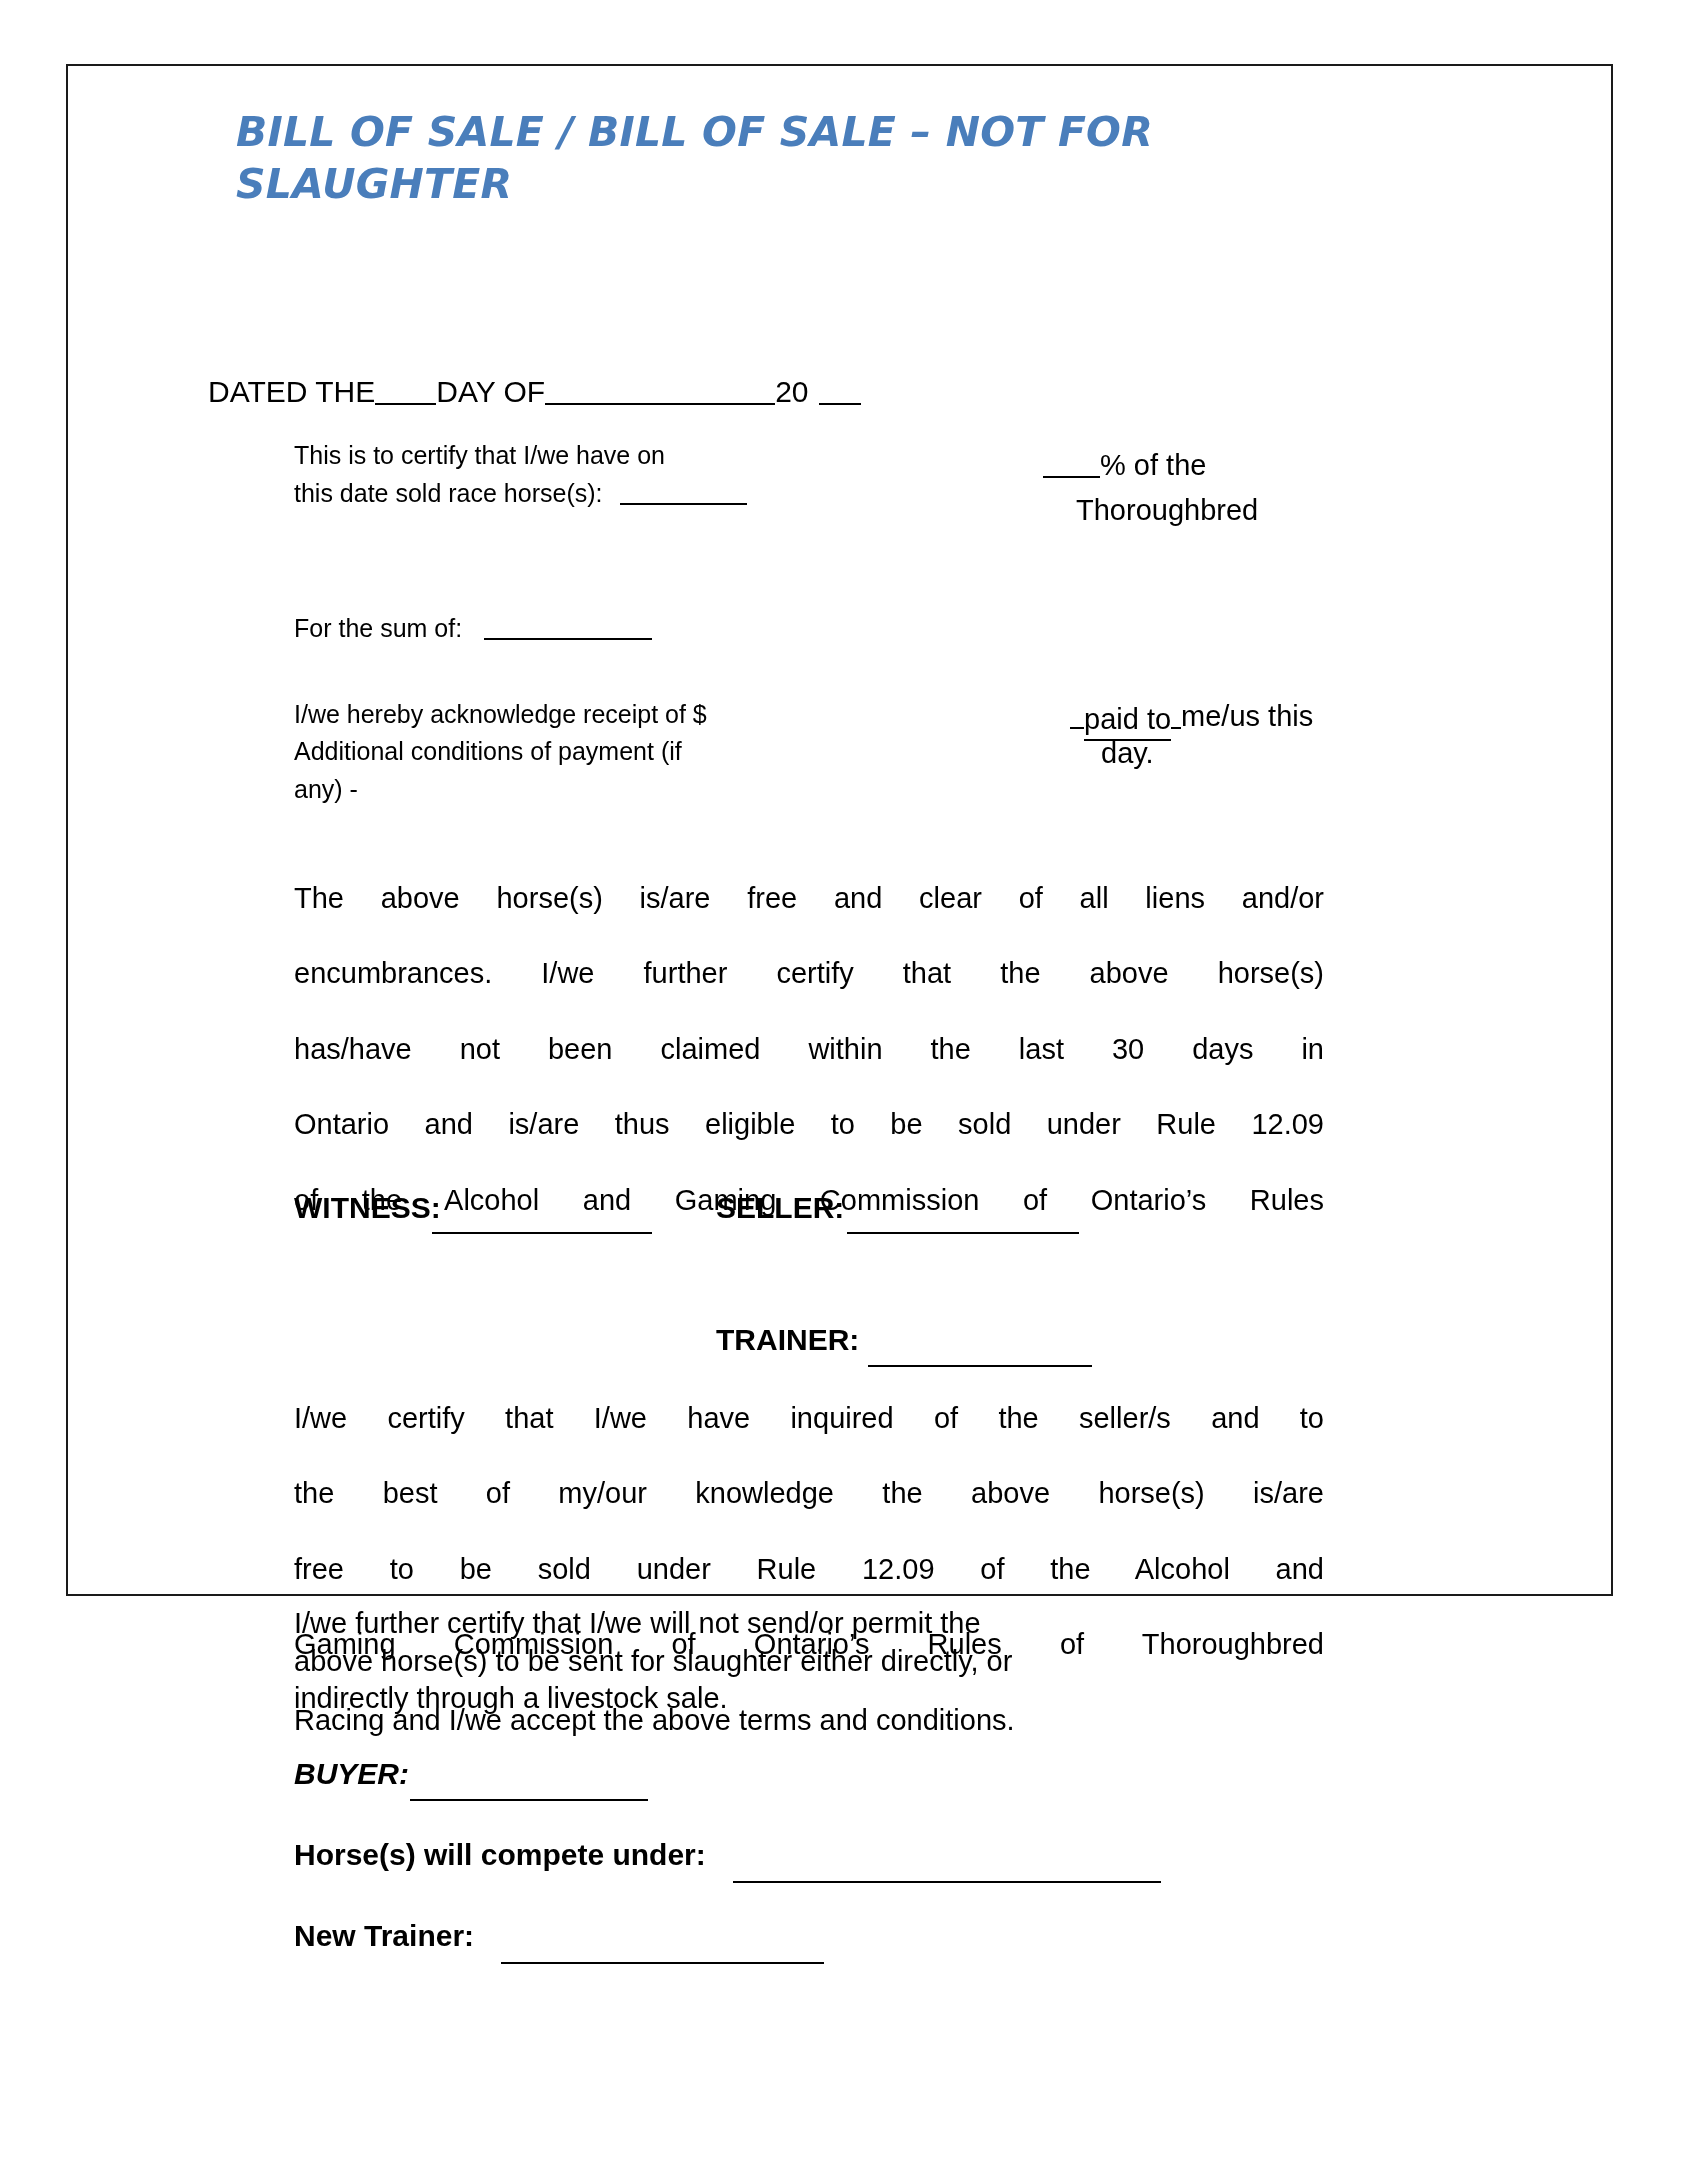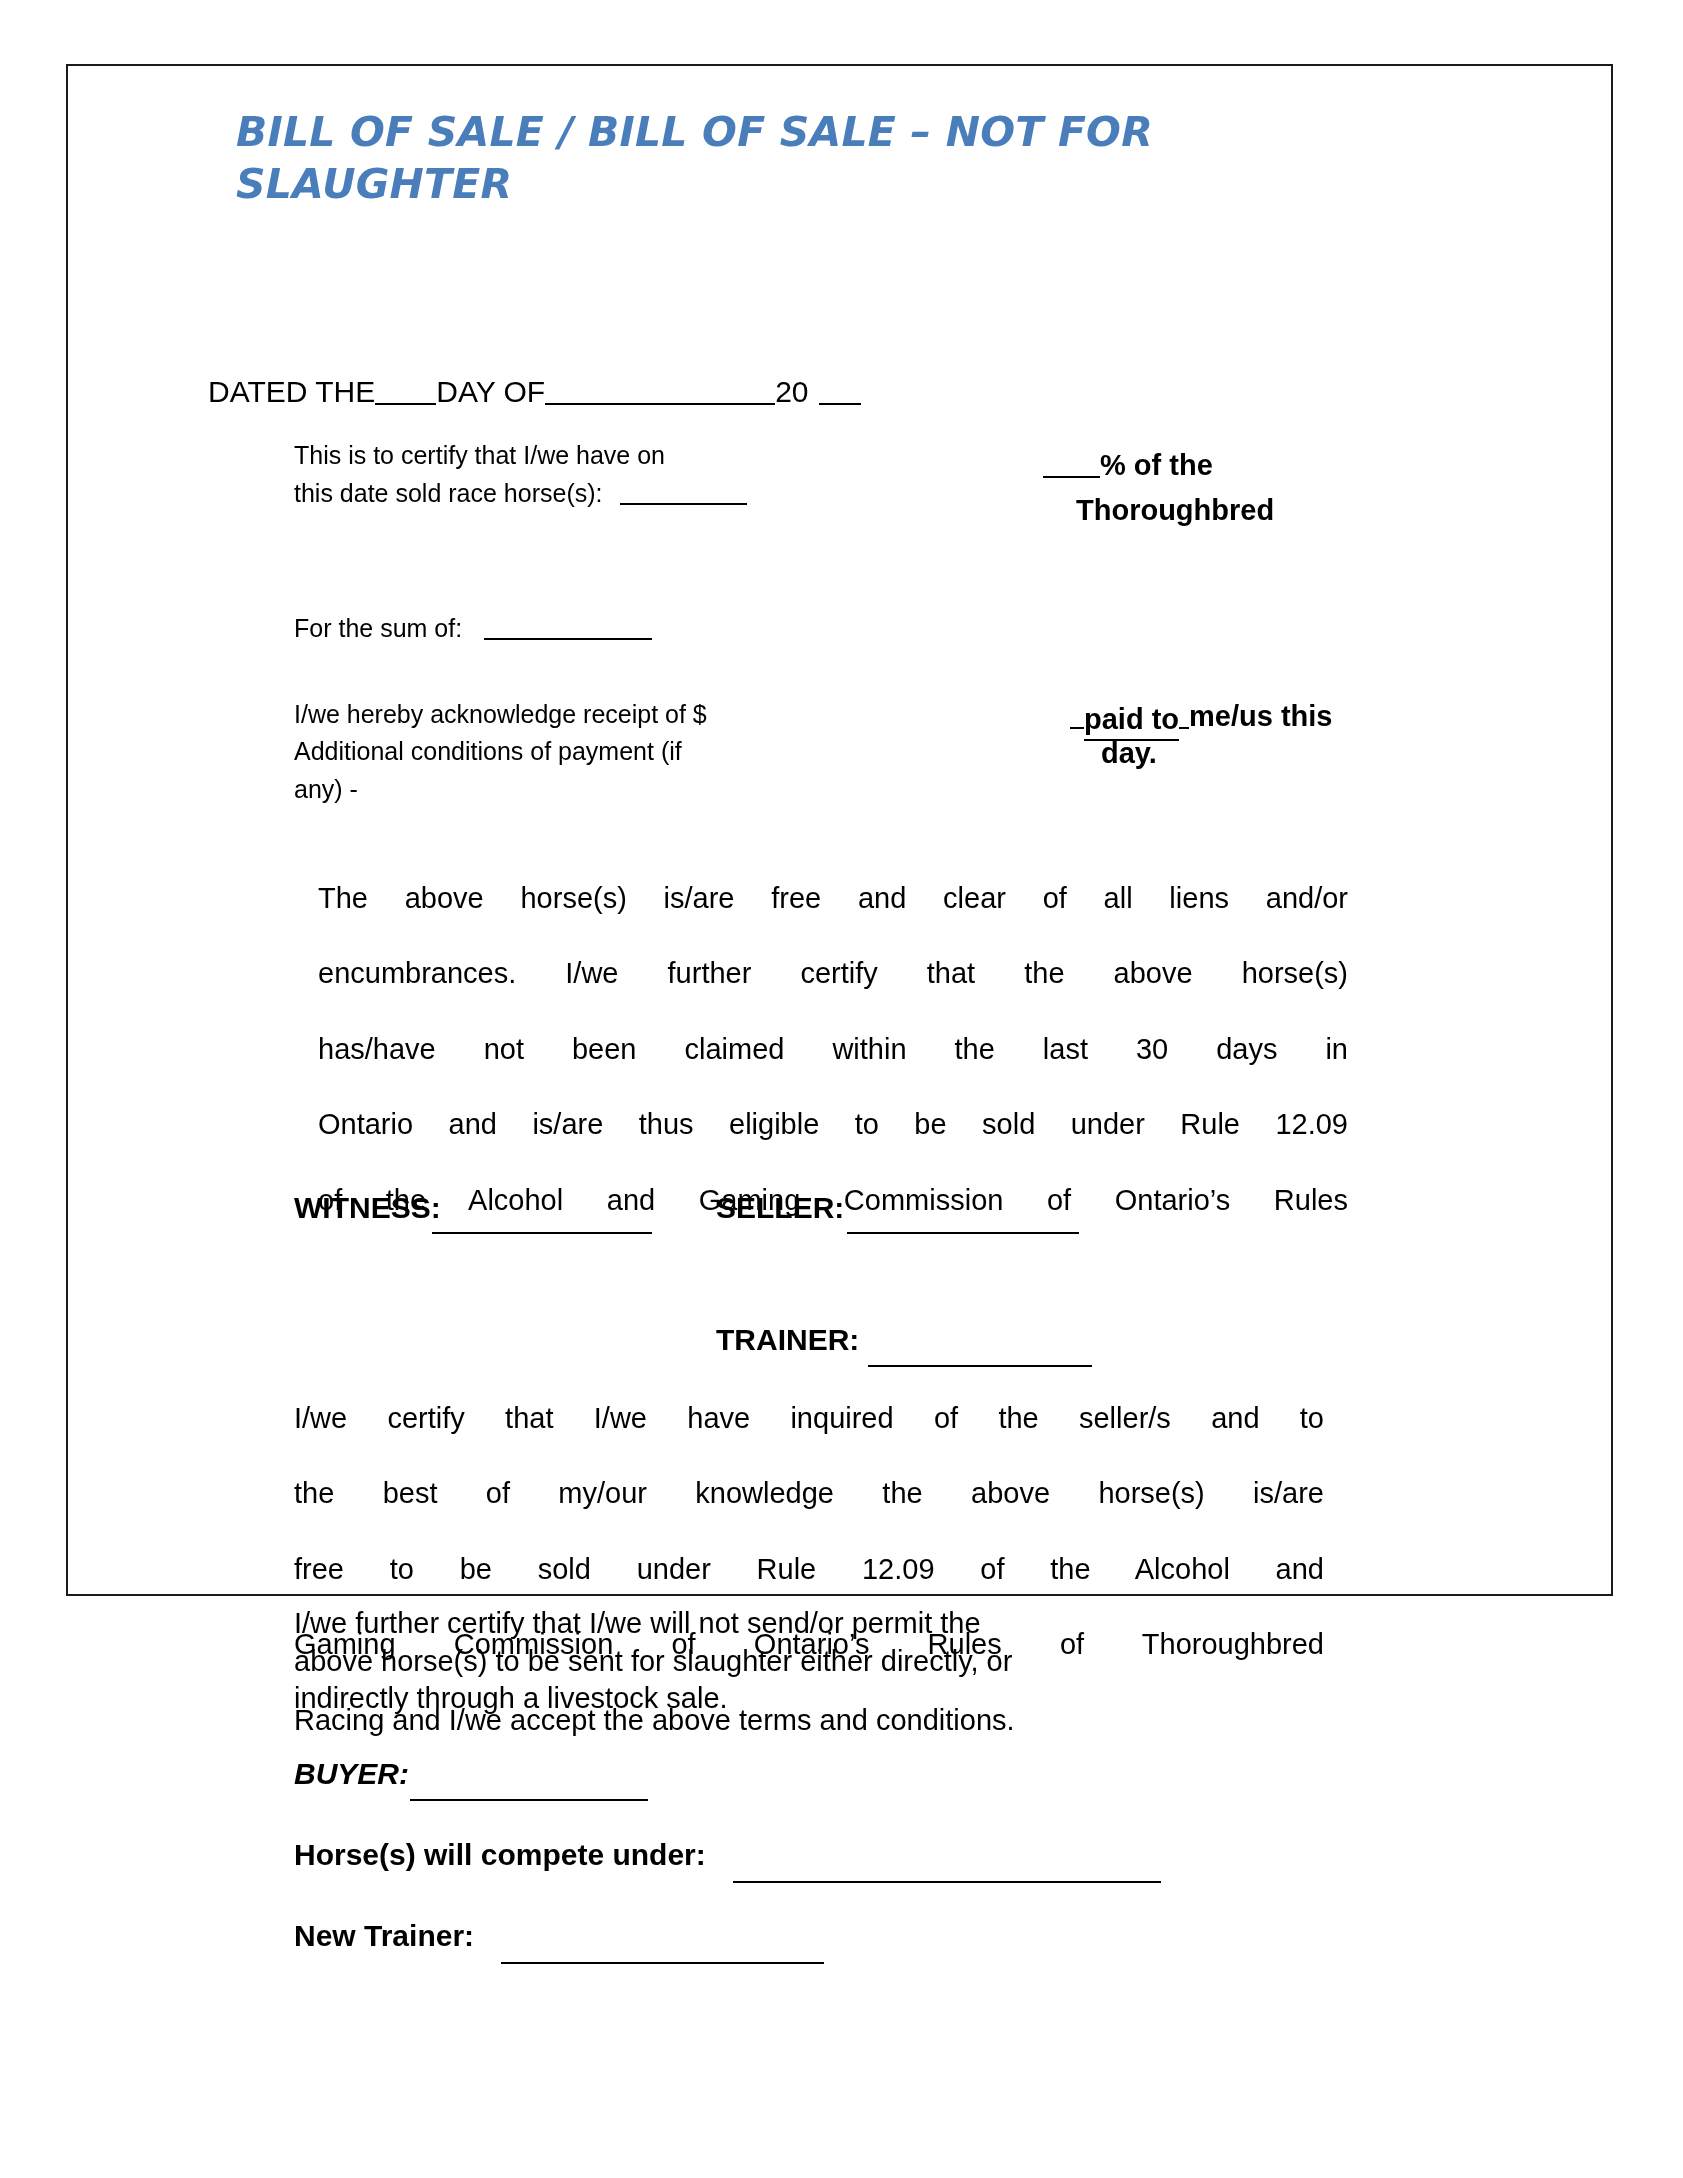"% of the" .overlay-text { font-weight: bold -> none }
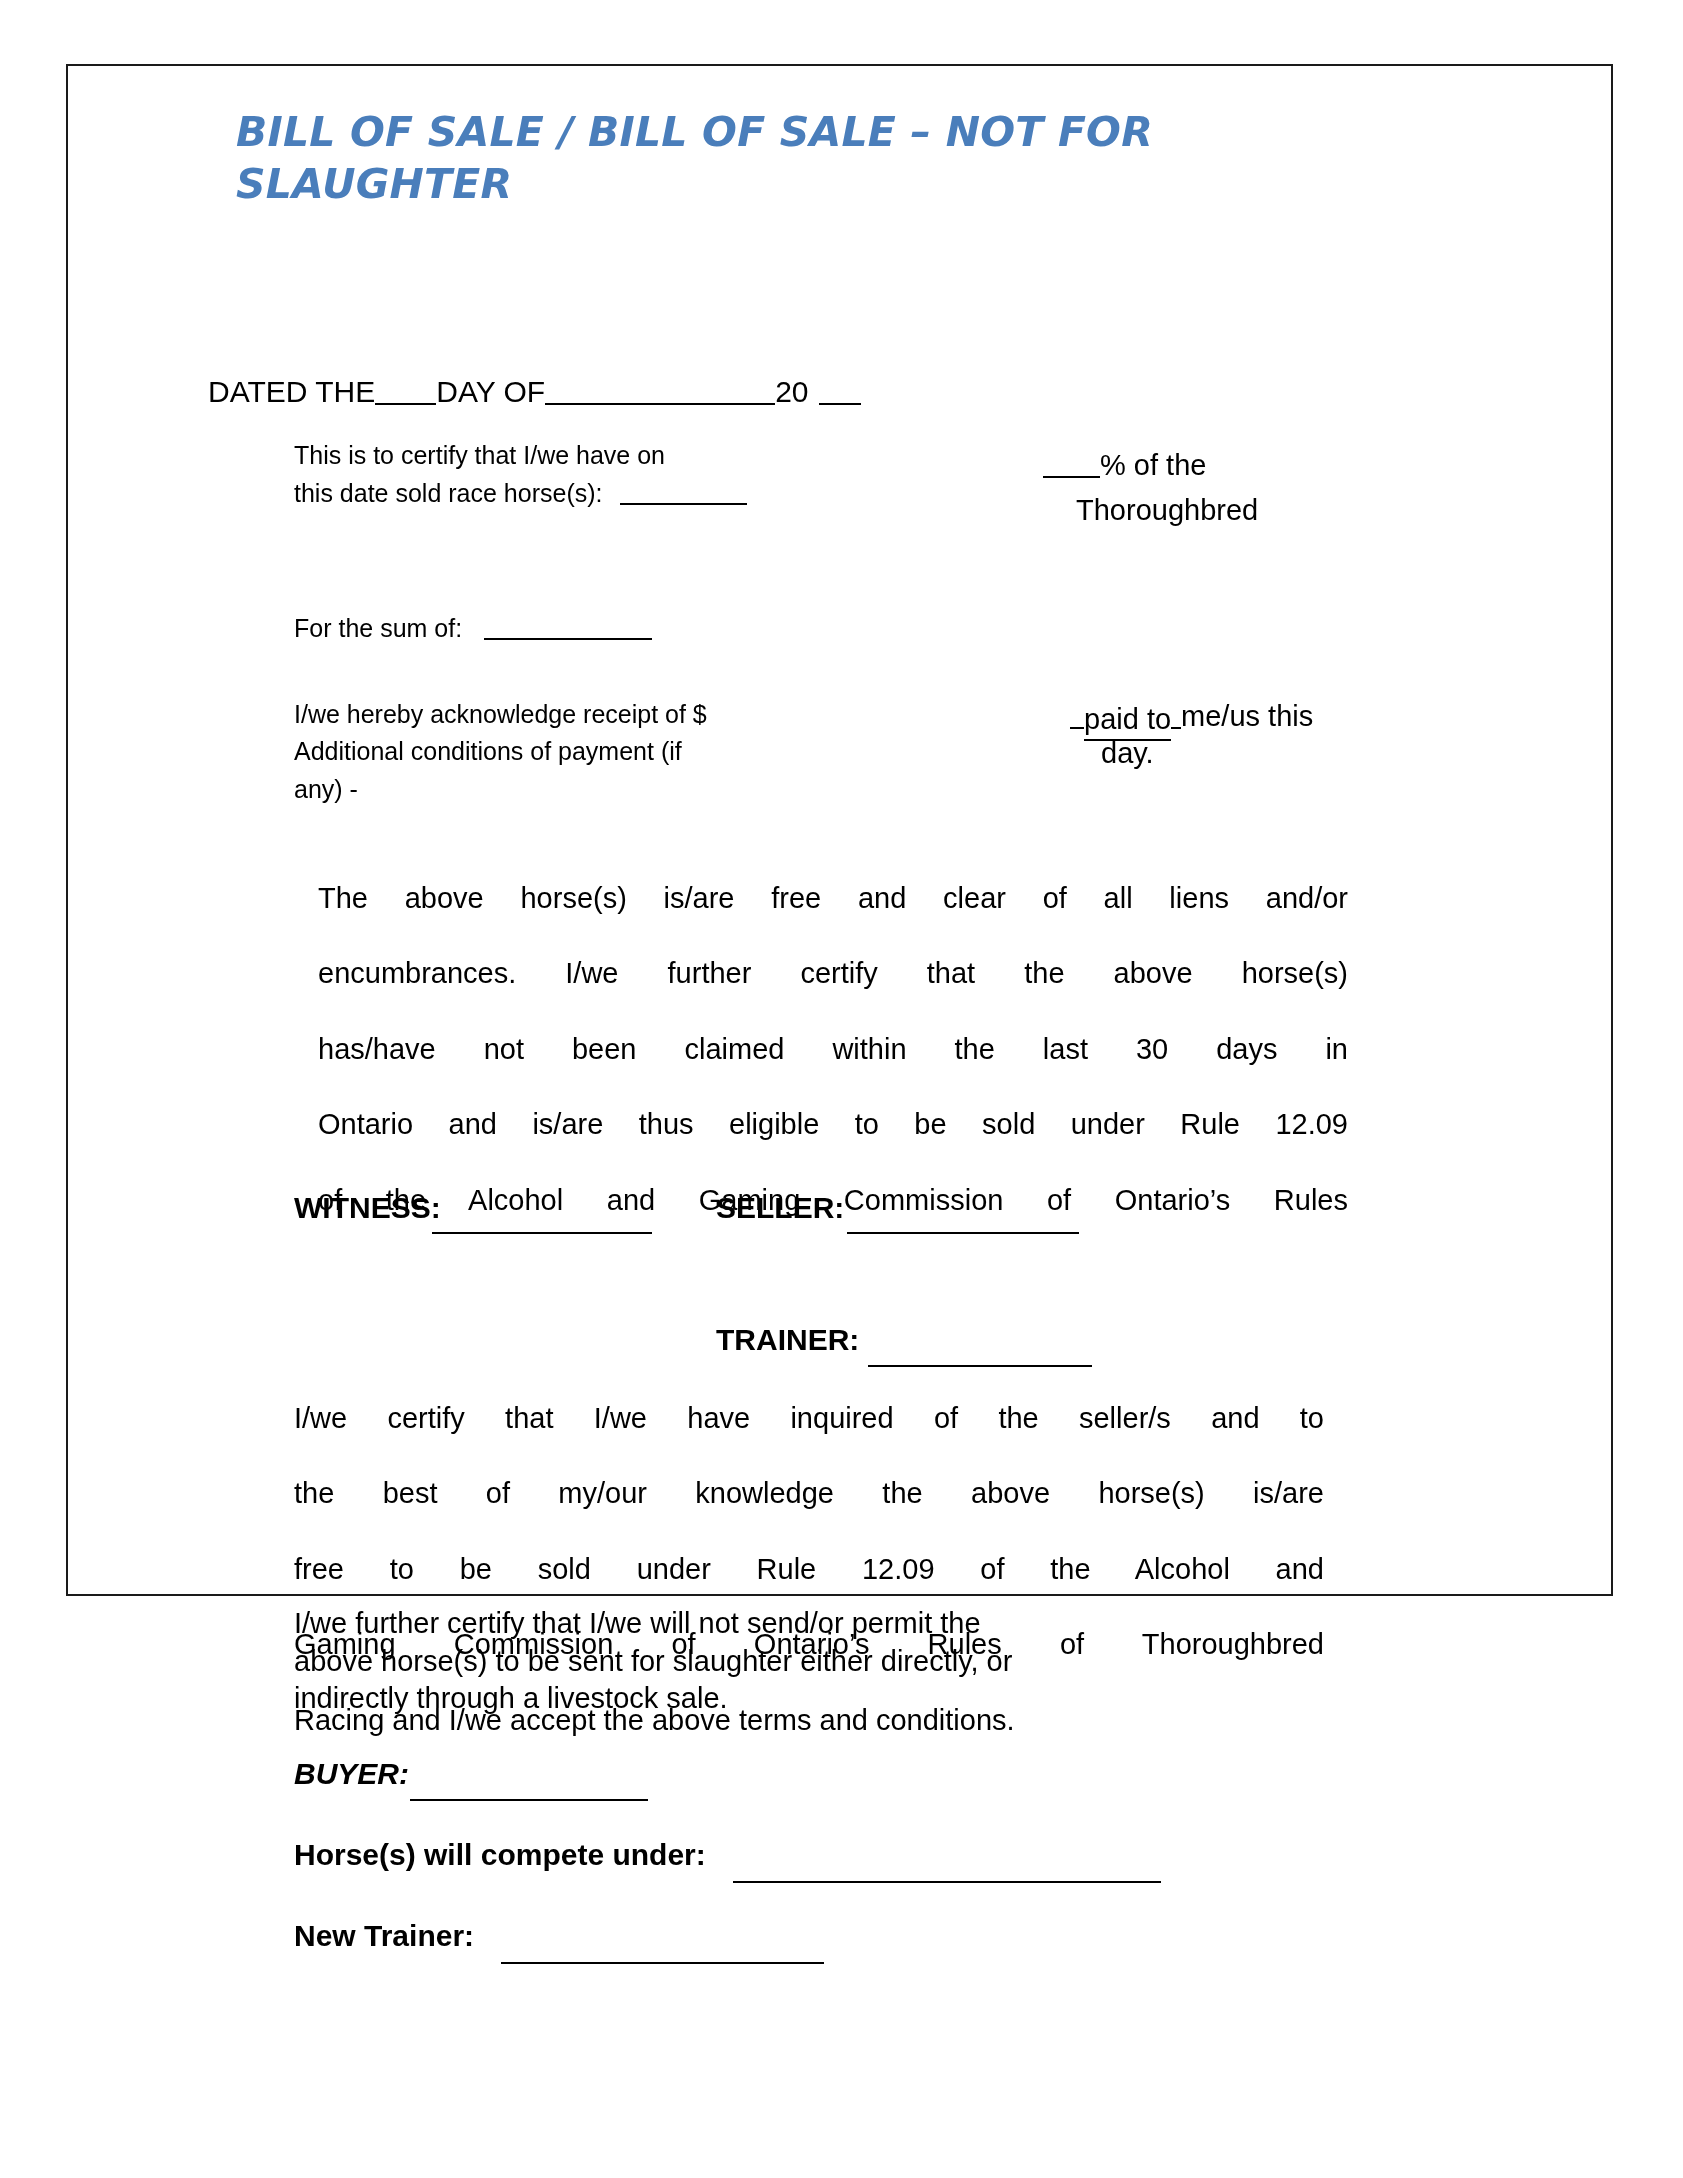"The above horse(s) is/are free" div.just-block { margin-left: 24px -> none }
